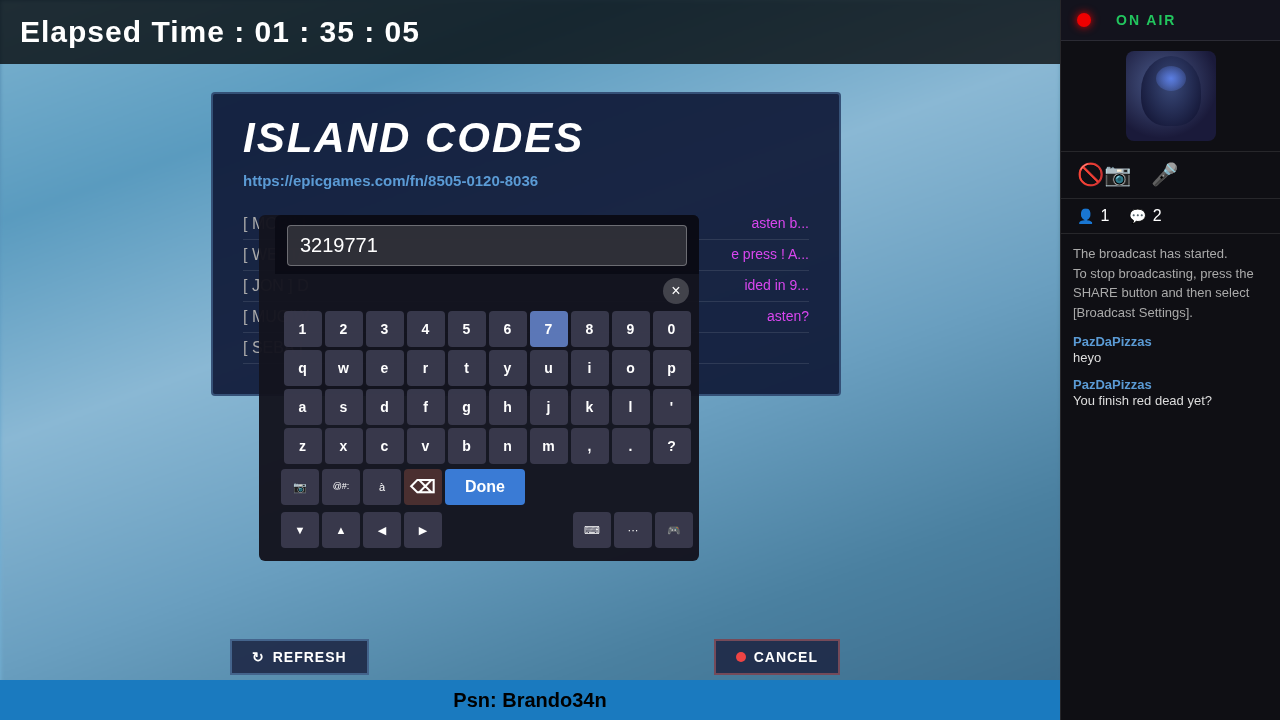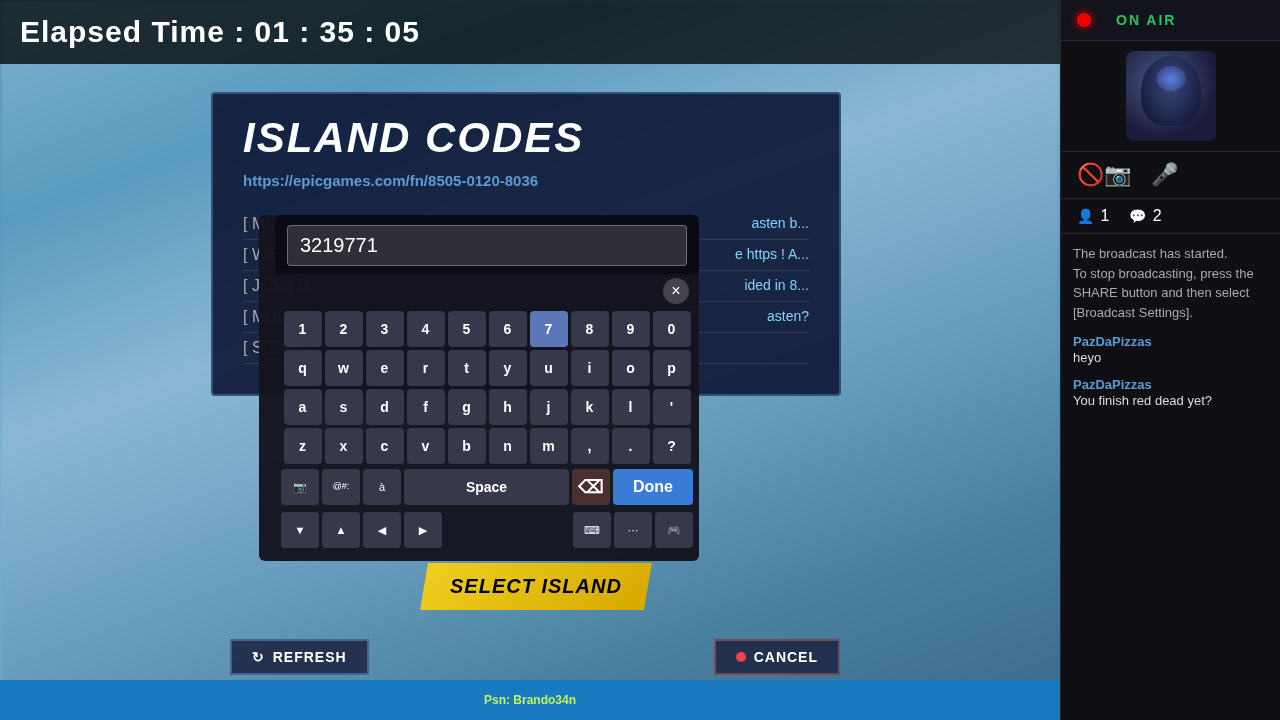"asten b..." .preview-text { color: #7dd3fc -> #d946ef }
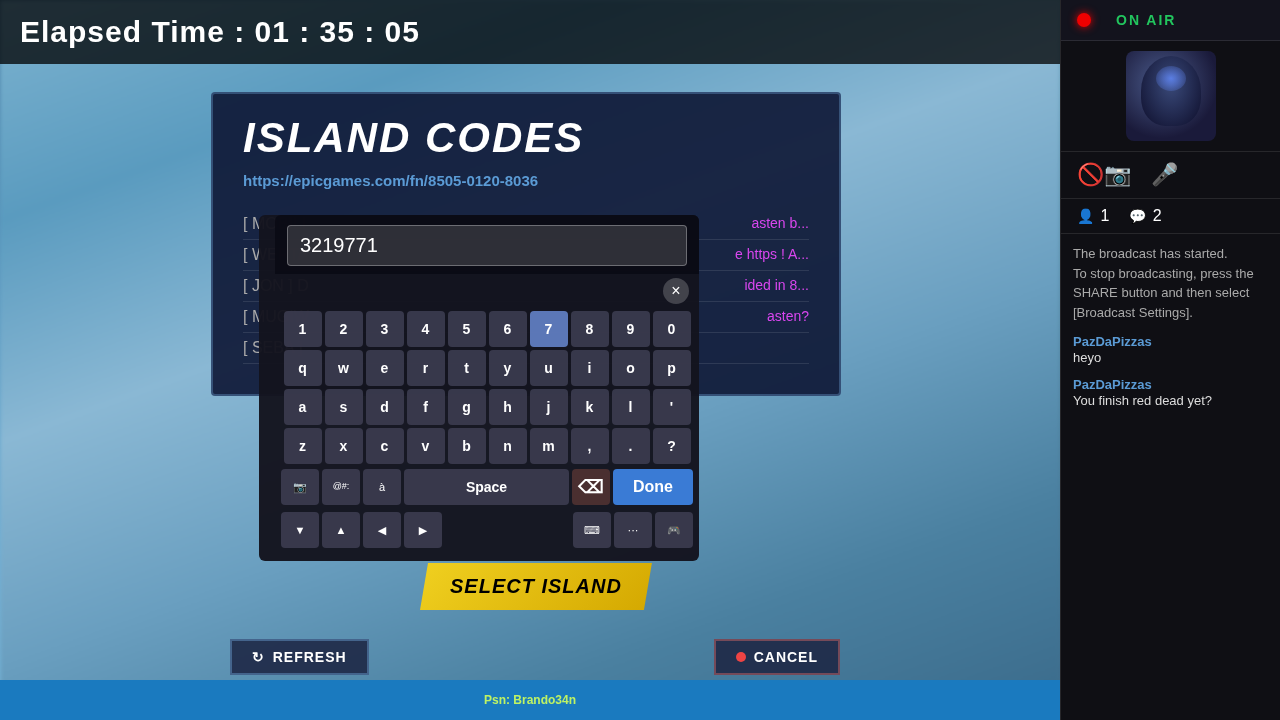"e https ! A..." span.preview-text { text: https -> press }
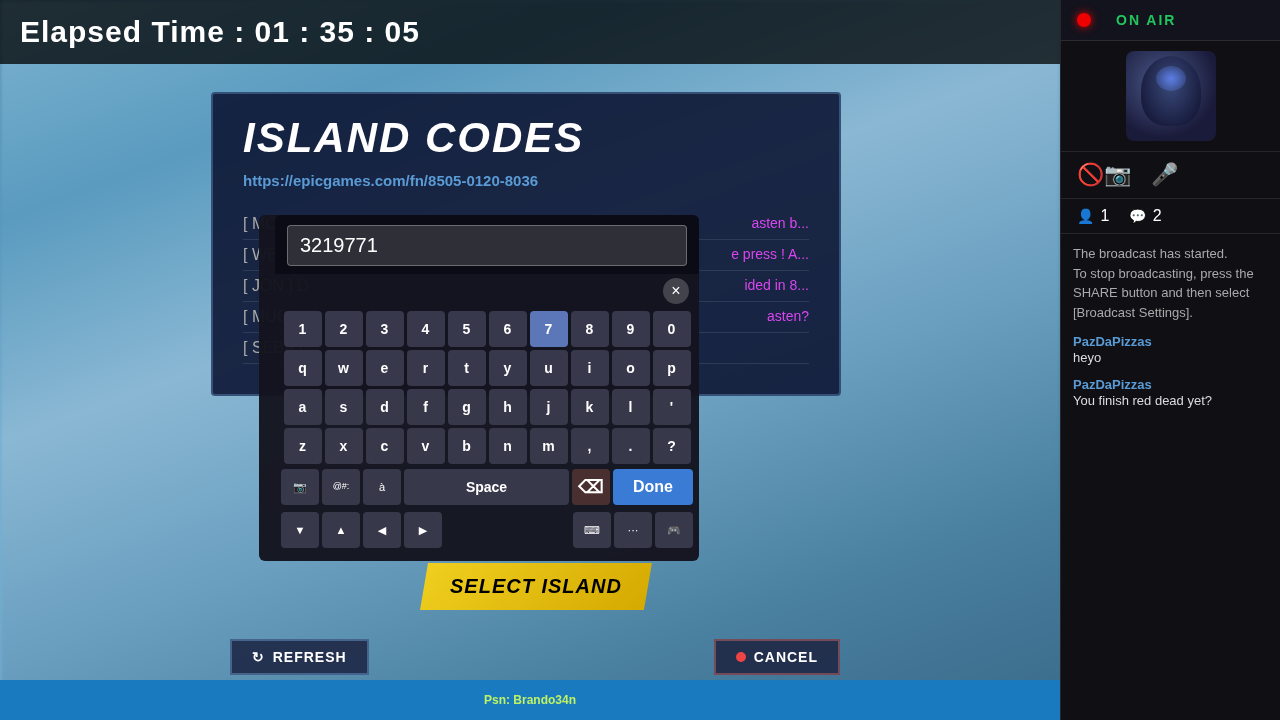"ided in 8..." span.preview-text { text: 8 -> 9 }
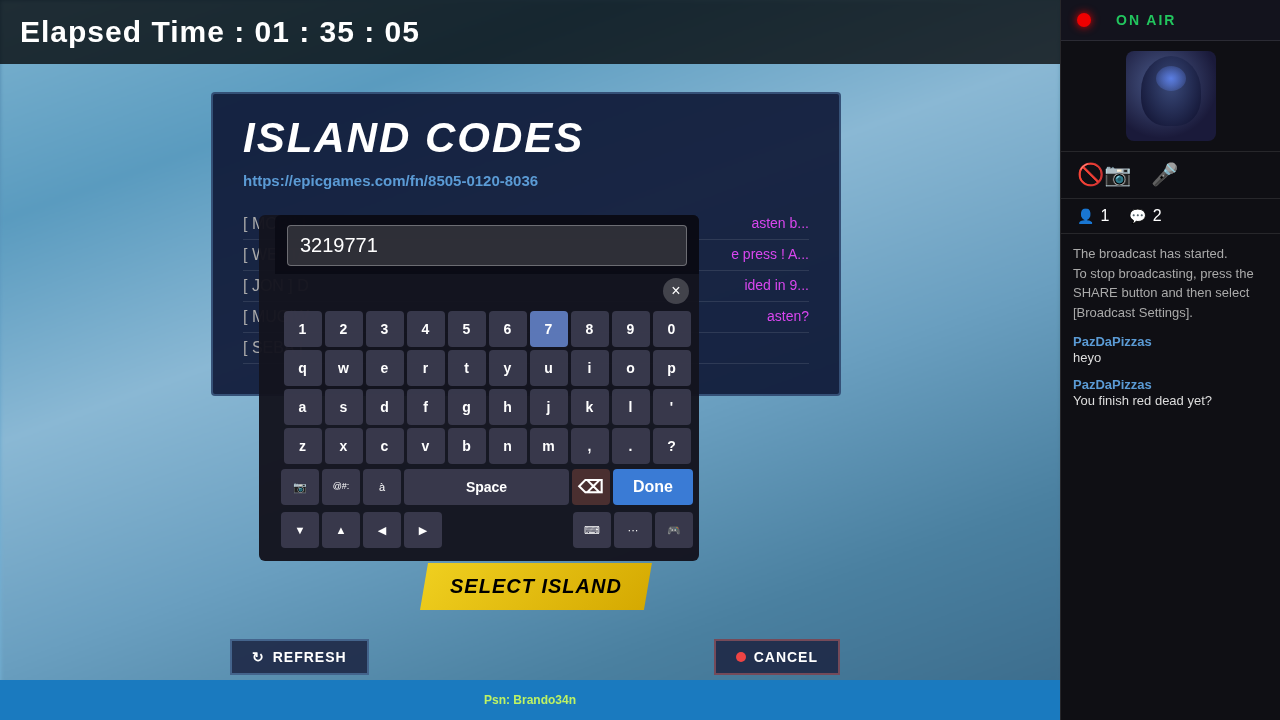"Space" button.kb-key { html: <button>Space</button> -> none }
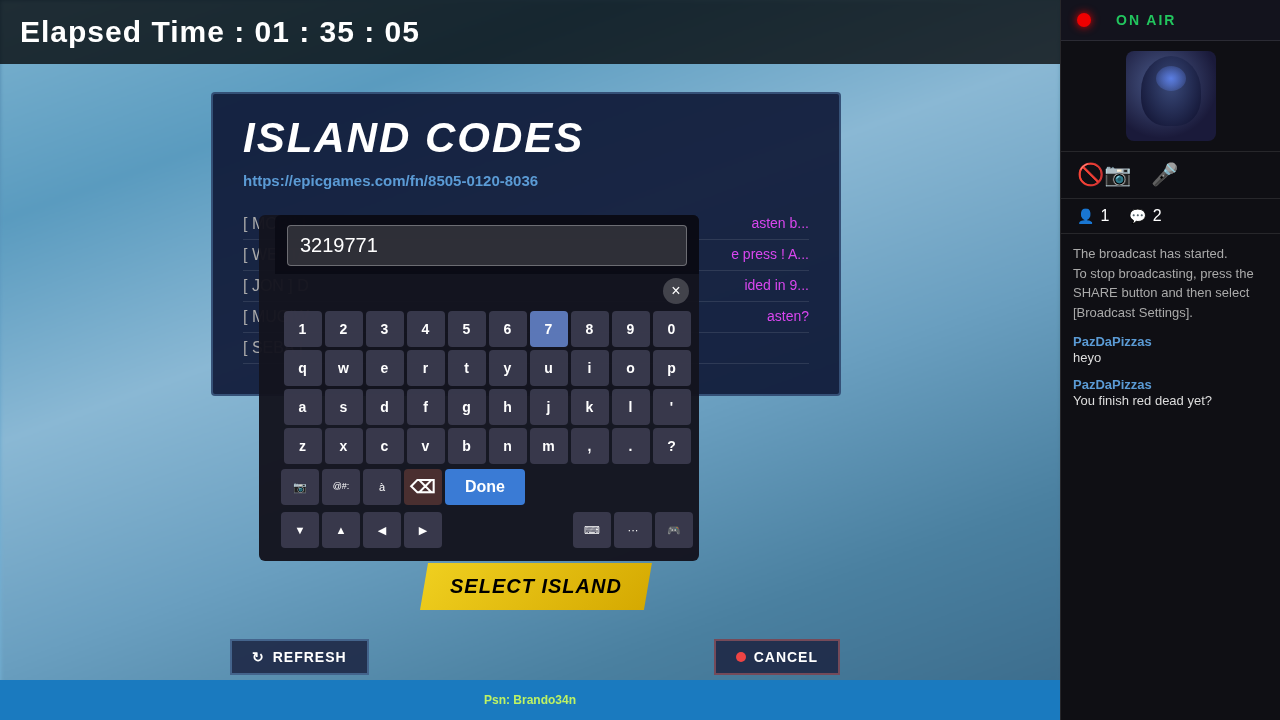"SELECT ISLAND" button { html: <button>SELECT ISLAND</button> -> none }
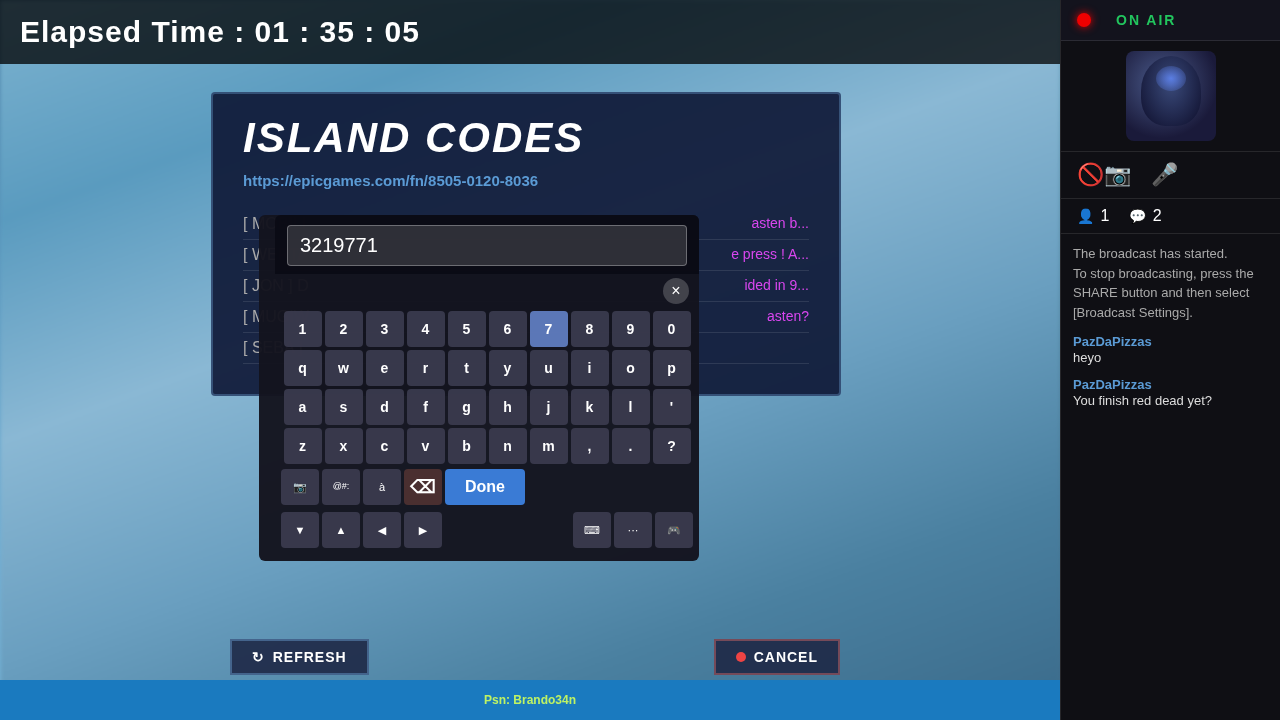"Psn: Brando34n" #psn-label { color: #bef264 -> #000000; font-size: 12px -> 20px }
